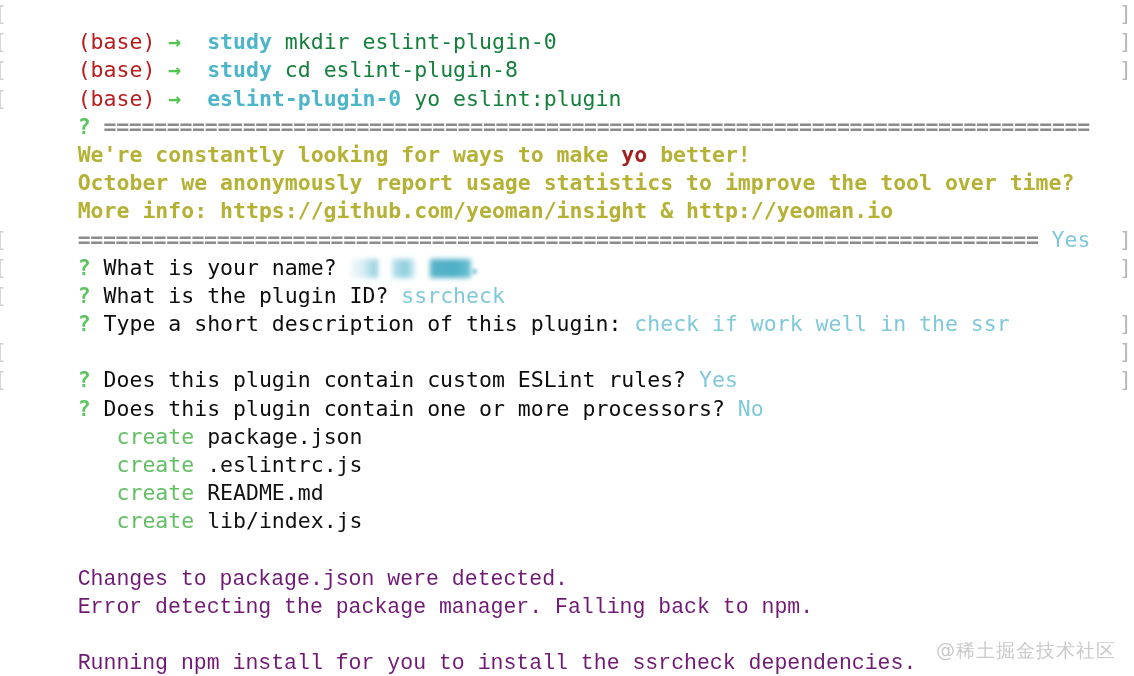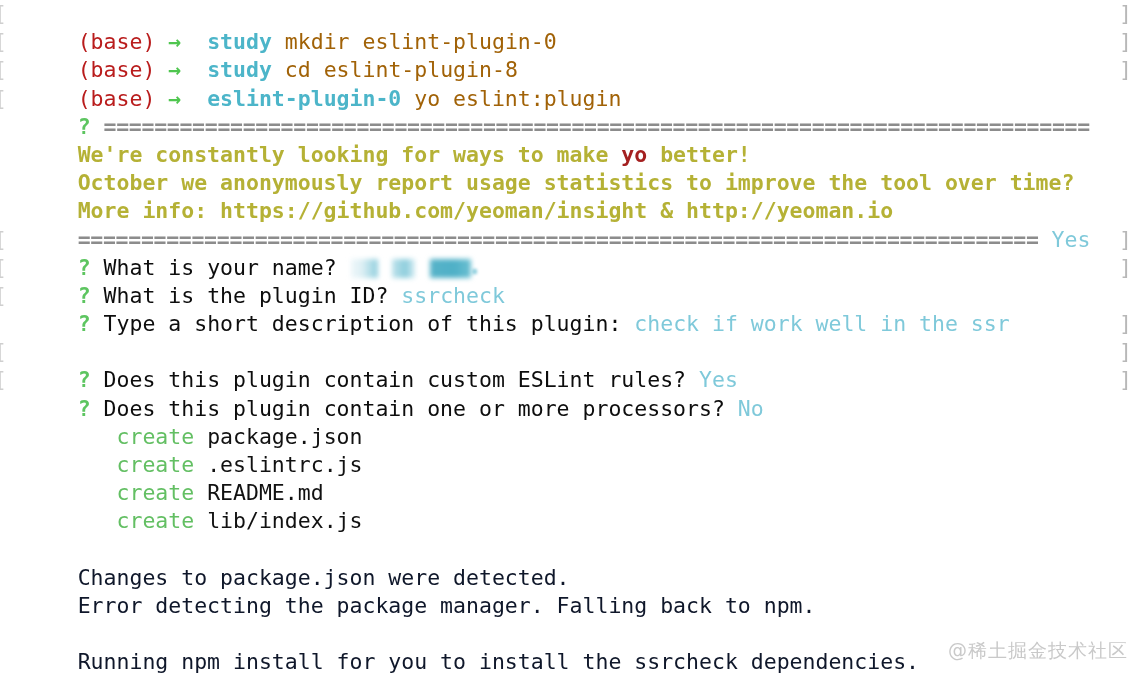"mkdir eslint-plugin-0" .c-cmd { color: #a16207 -> #15803d }
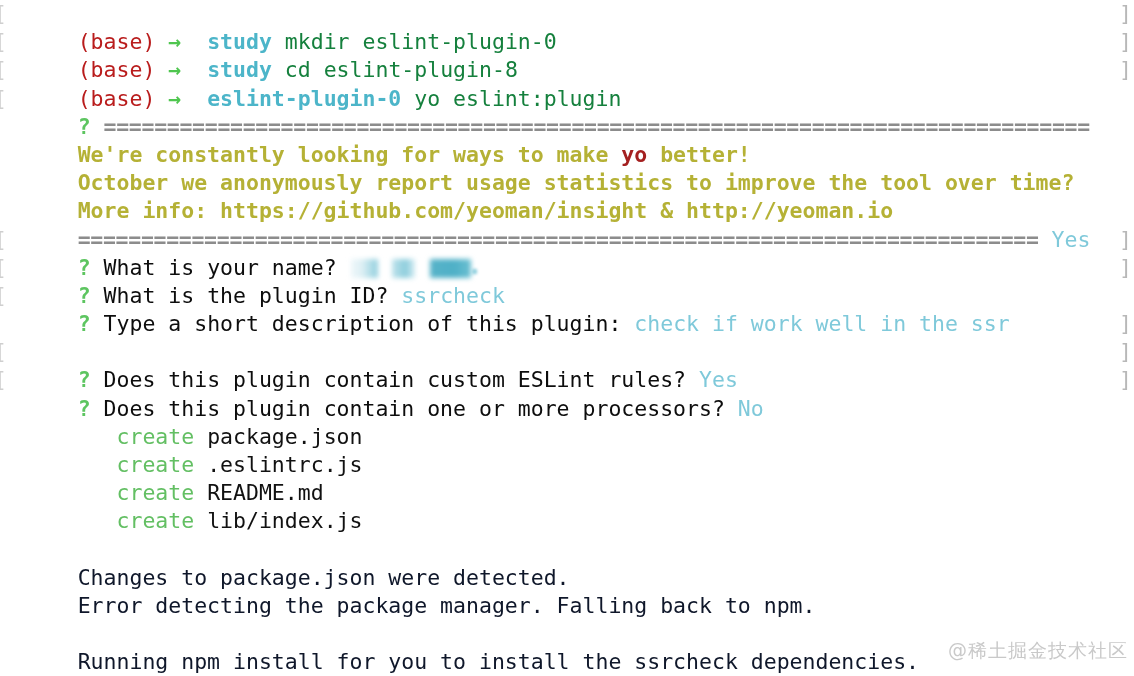"Changes to package.json were detected." .c-default { color: #0f172a -> #701a75; font-family: none -> Liberation Mono, monospace }
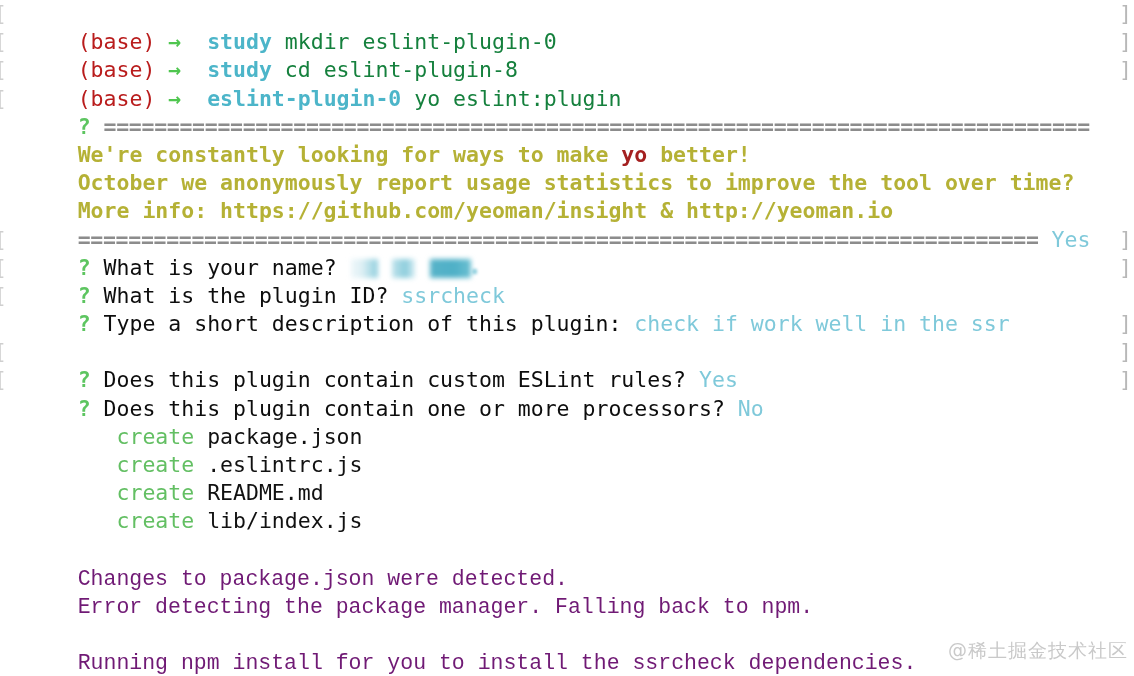"@稀土掘金技术社区" #watermark { right: 6px -> 18px }
